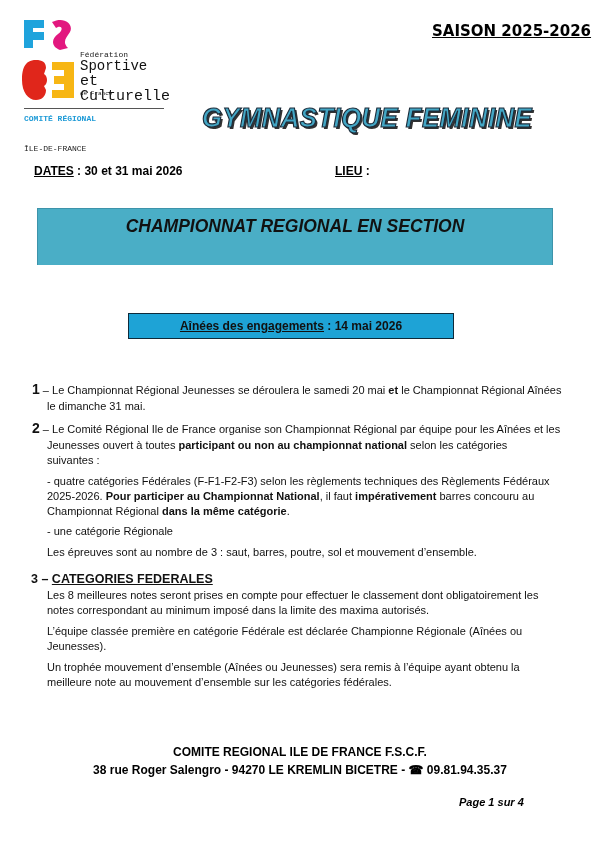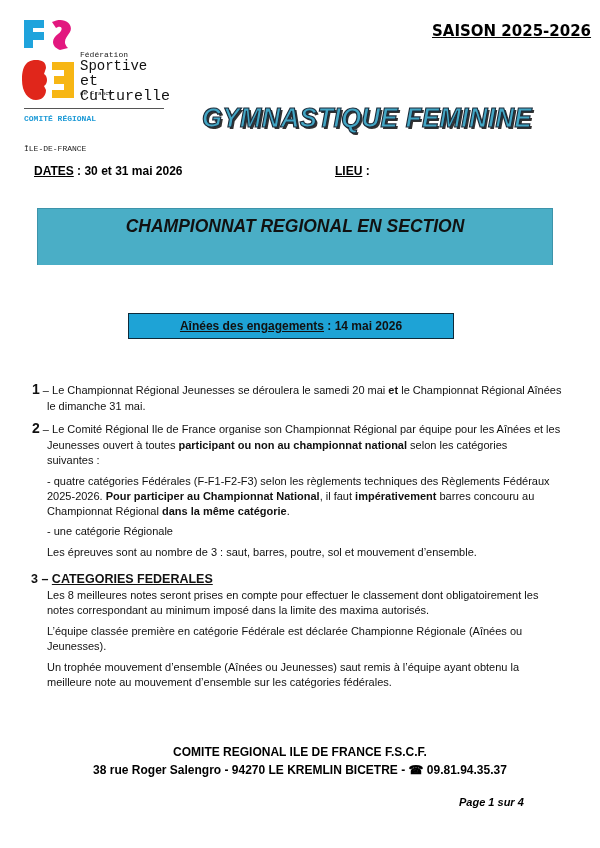"Un trophée mouvement d’ensemble (Aînées" div.p { text: saut -> sera }
